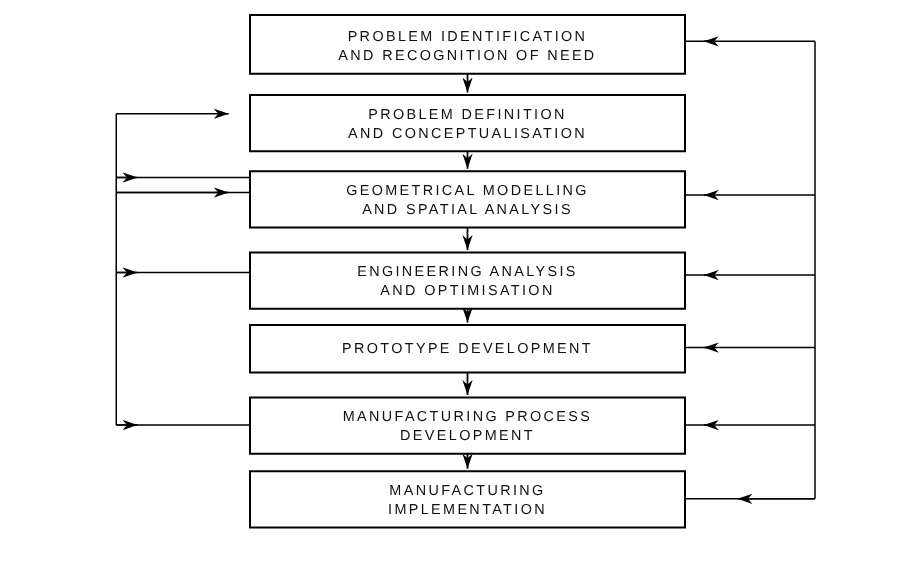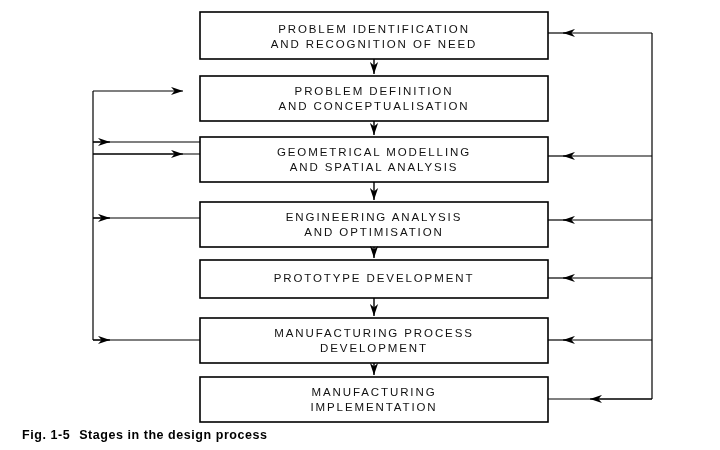"Fig. 1-5 Stages in the" div.caption { html: <div> <span>Fig. 1-5</span><span></span><span>Stages in the design process</span> </div> -> none }
